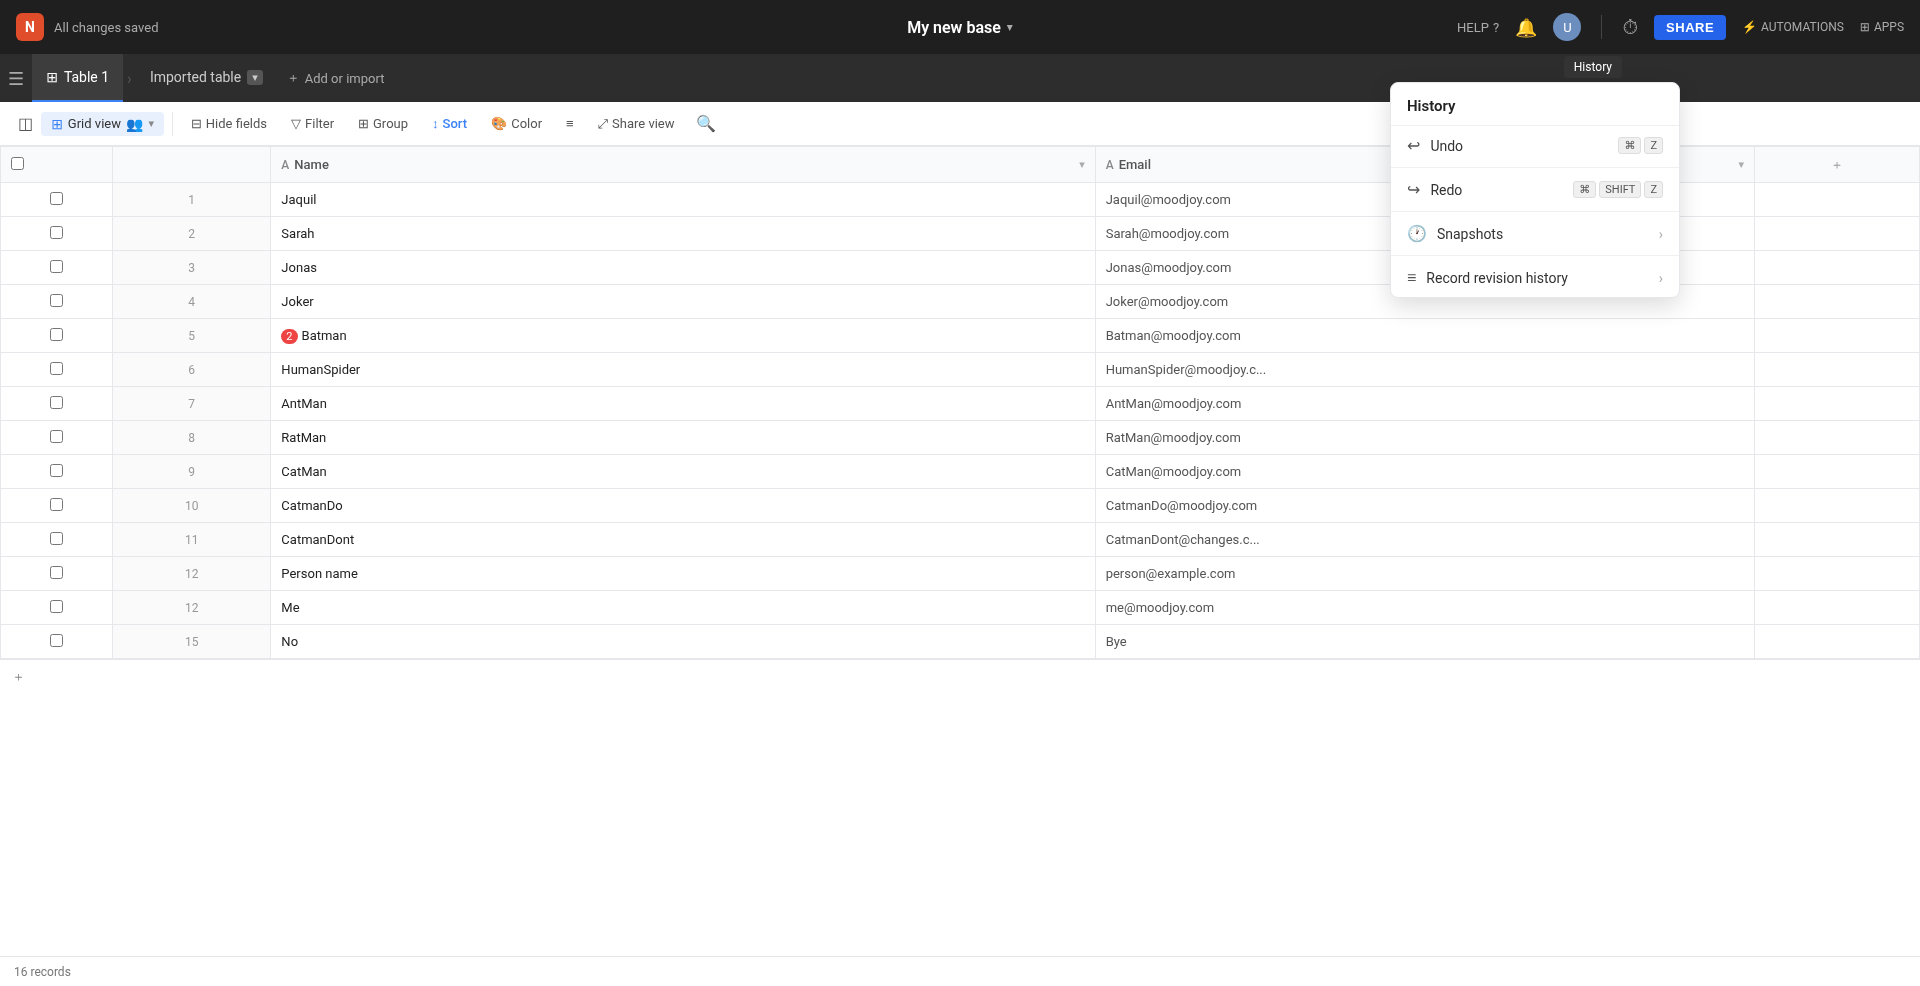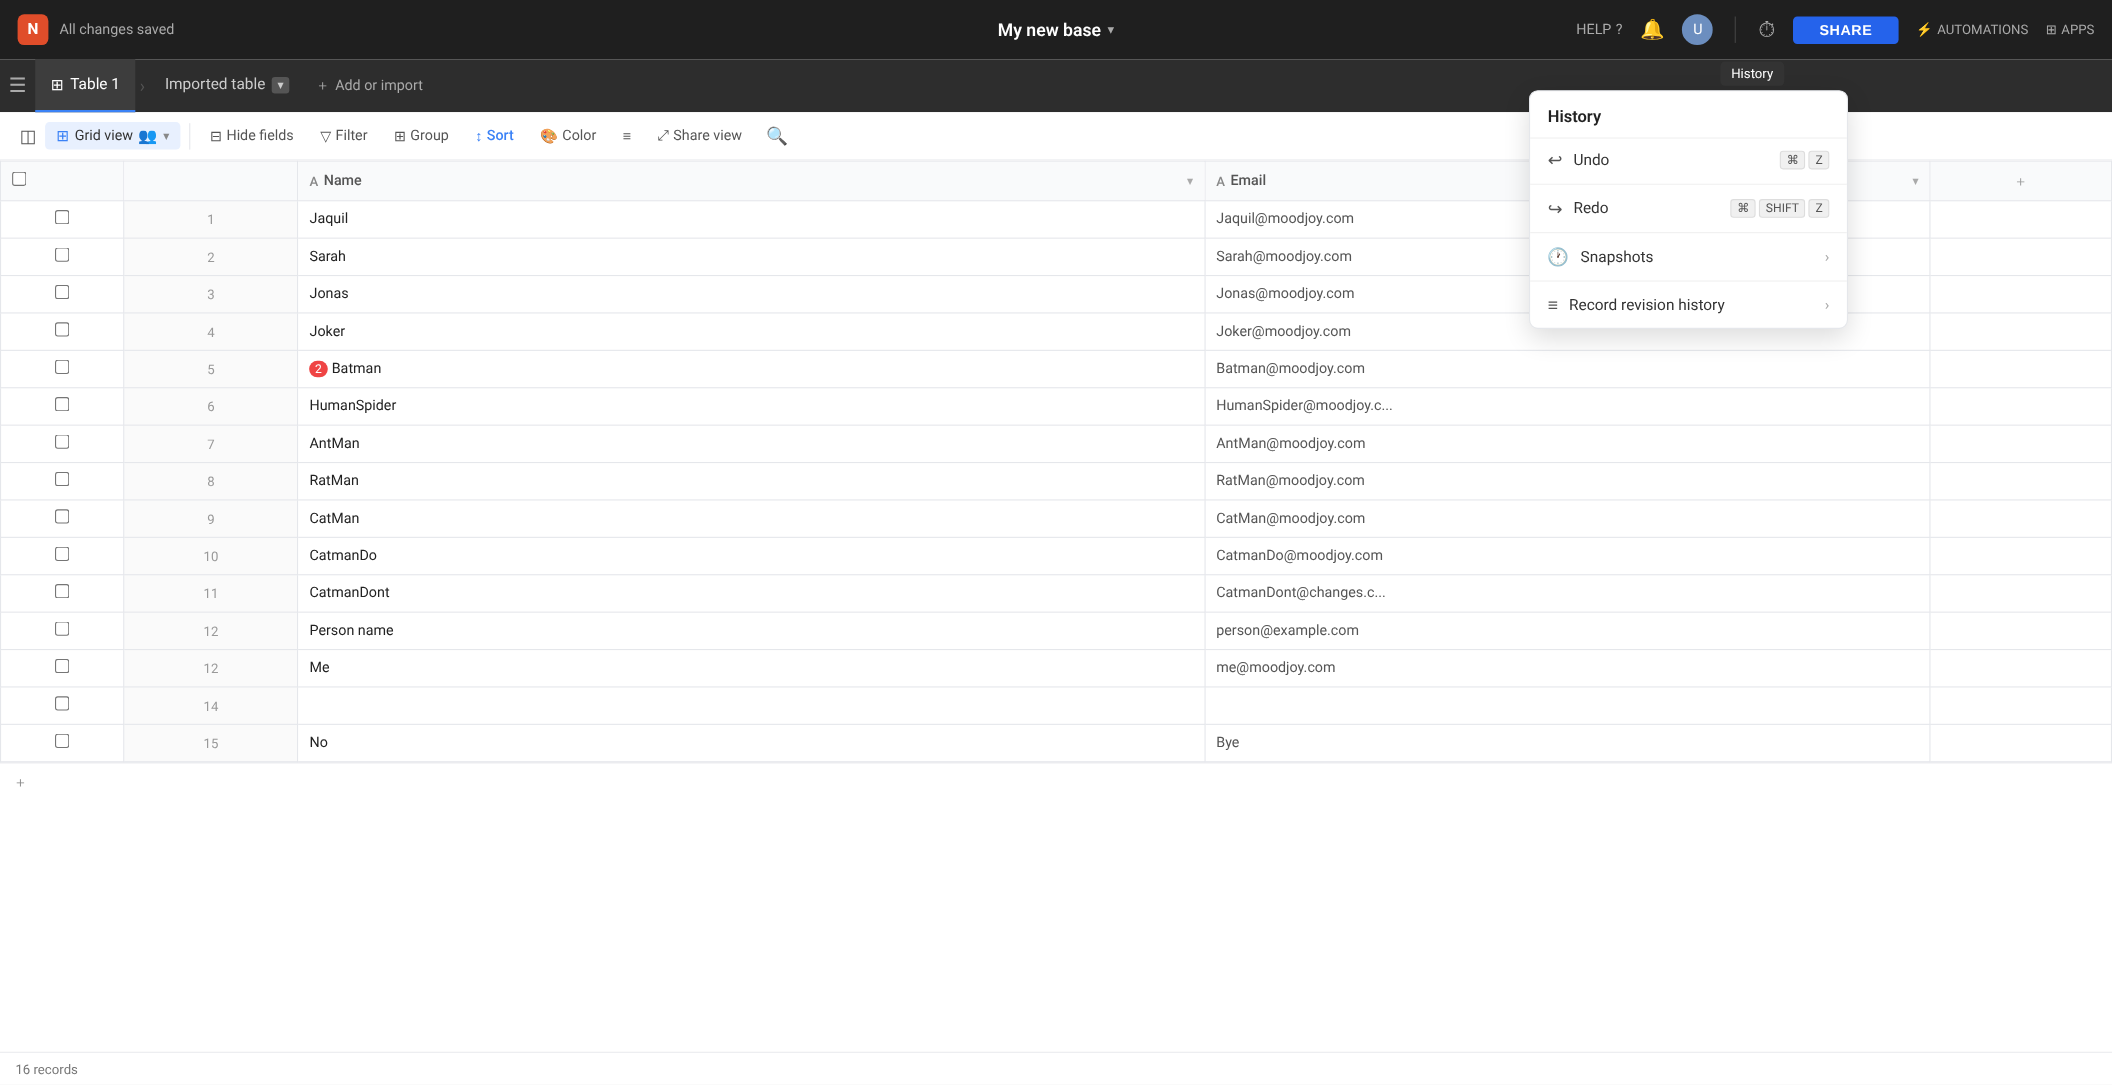"SHARE" .share-btn { padding: 5px 24px -> 5px 12px }
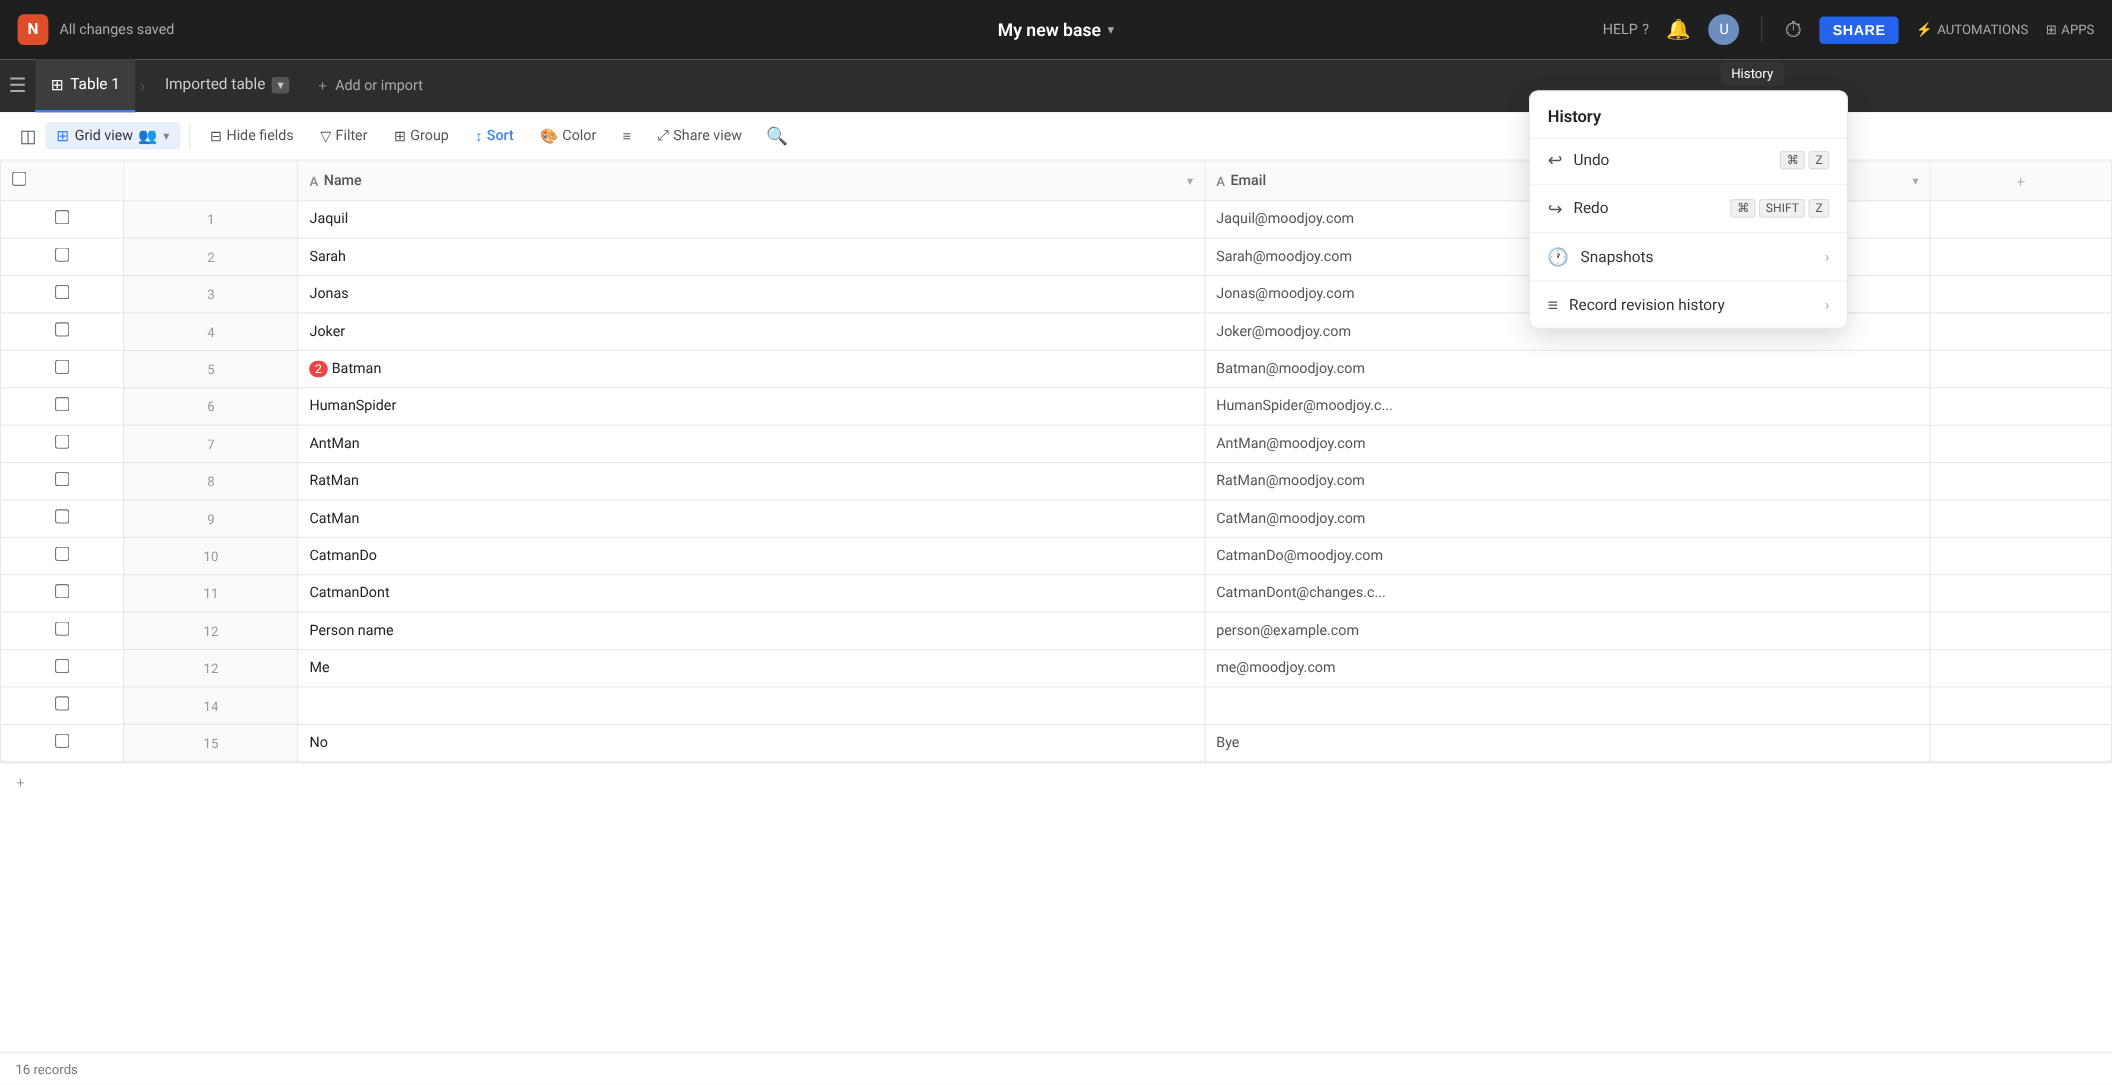"14" tr { html: <tr> <td><input></td> <td>14</td> <td></td> <td></td> <td></td> </tr> -> none }
